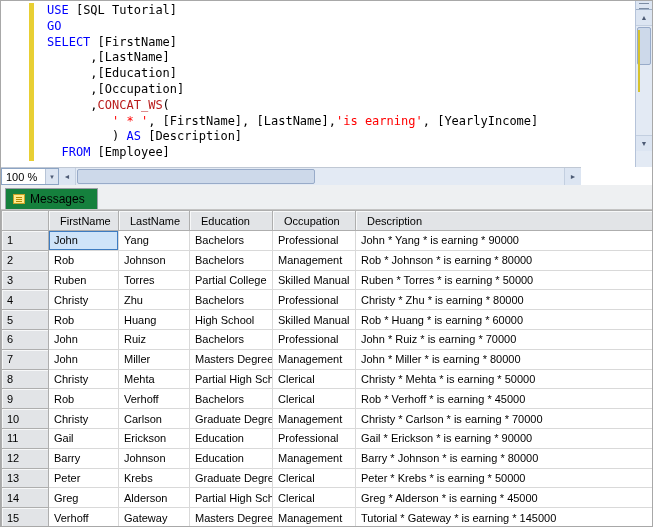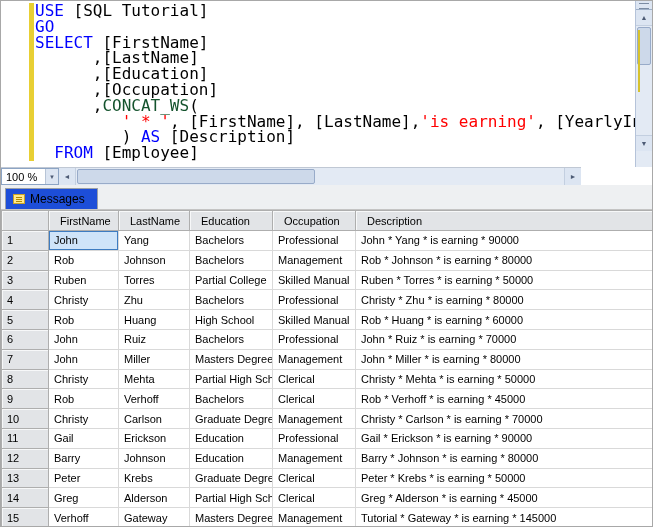"USE [SQL Tutorial]" .code { font-size: 16px -> 12px; left: 34px -> 46px }
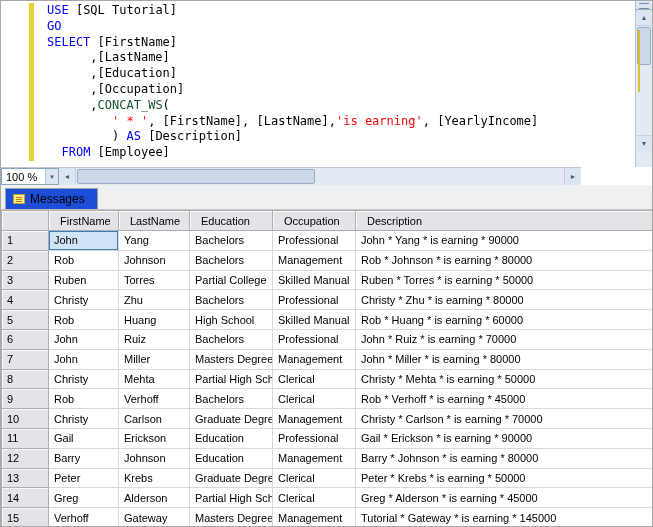"CONCAT_WS" .tok-fn { color: #14532d -> #b91c1c }
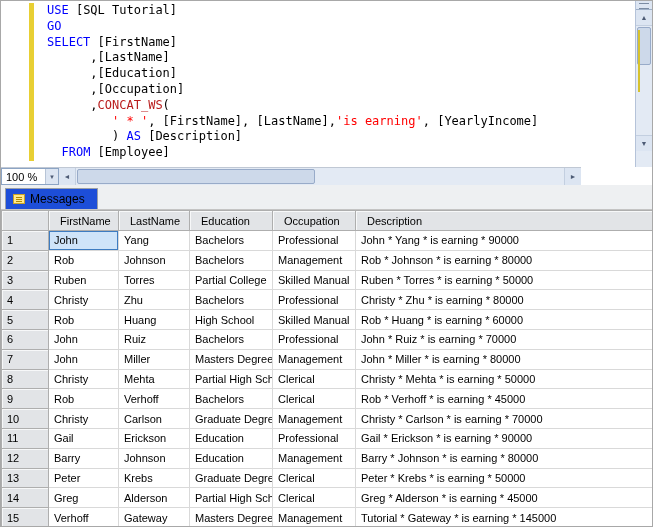"Messages" .tab { background: #1d4ed8 -> #15803d }
